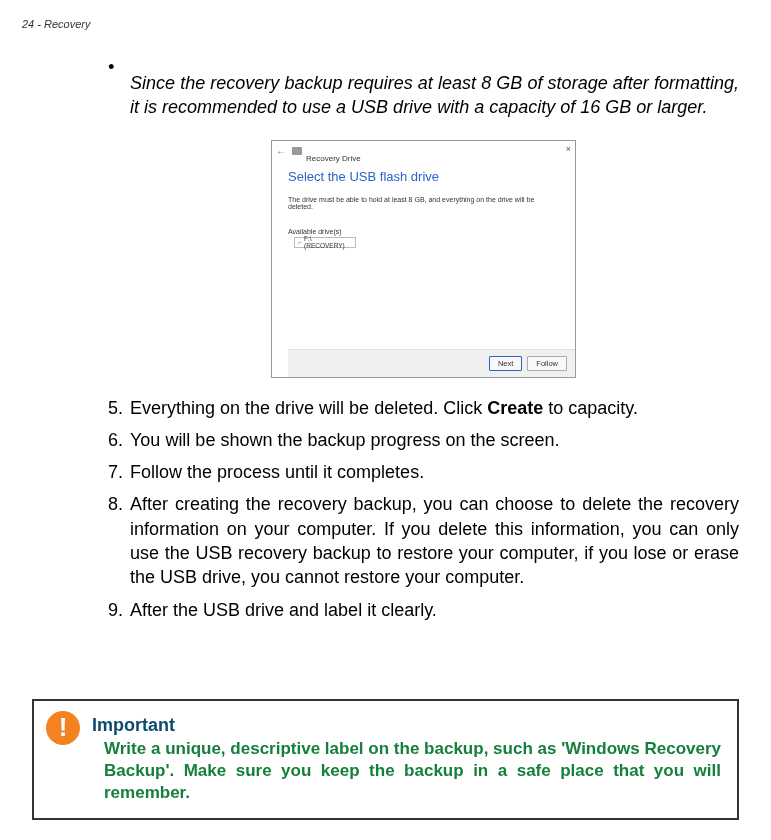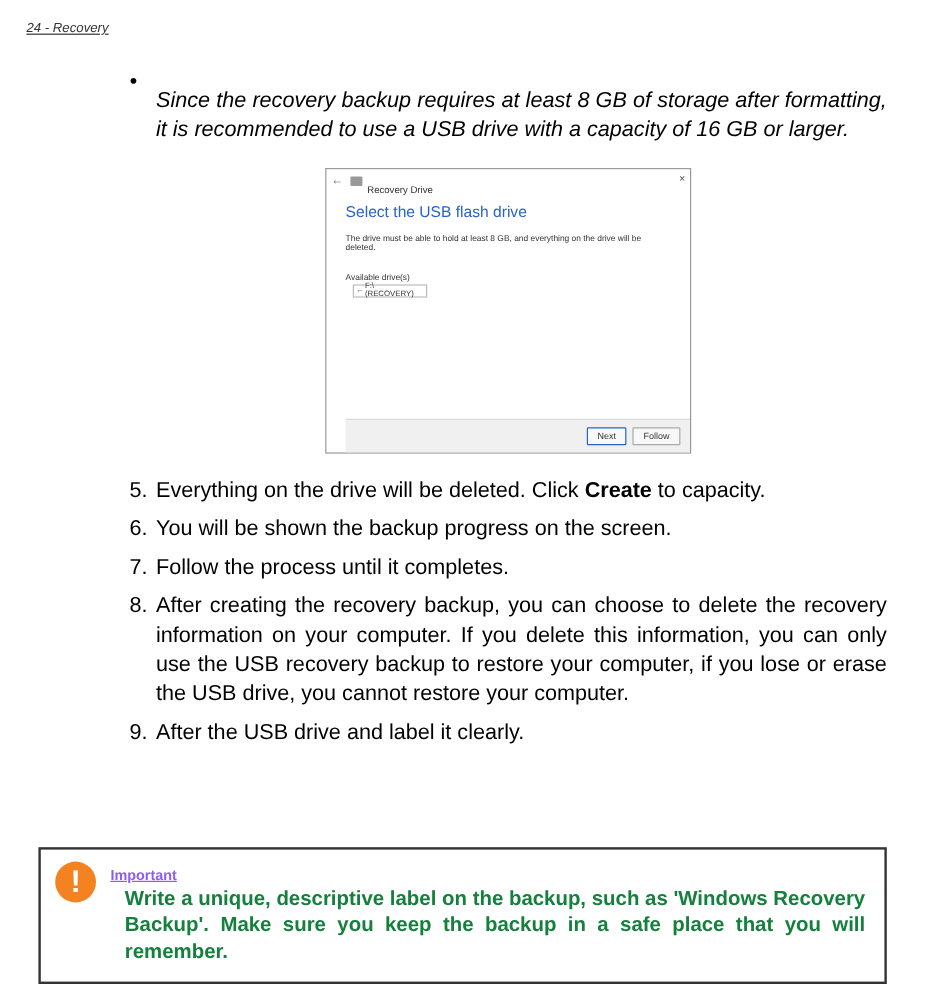"24 - Recovery" .page-header { text-decoration: underline -> none }
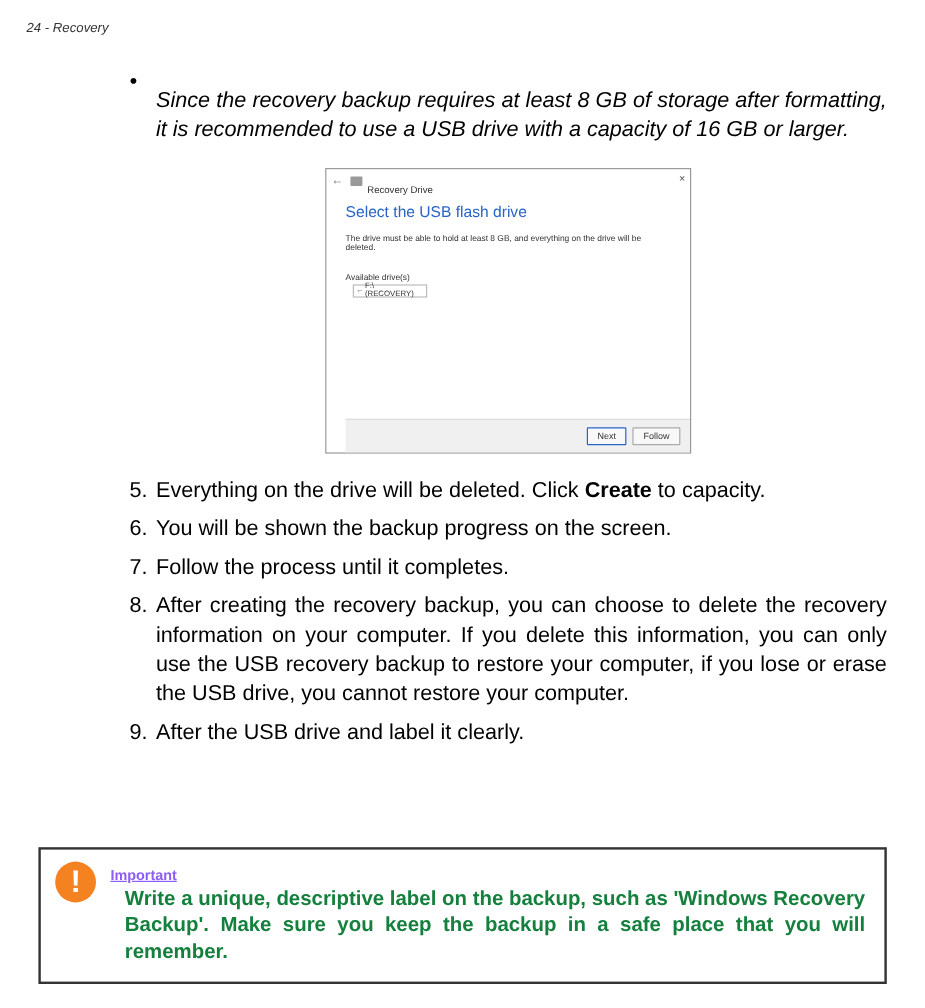"Important" .important-heading { color: #8b5cf6 -> #0c4a6e; font-size: 12px -> 18px; text-decoration: underline -> none }
